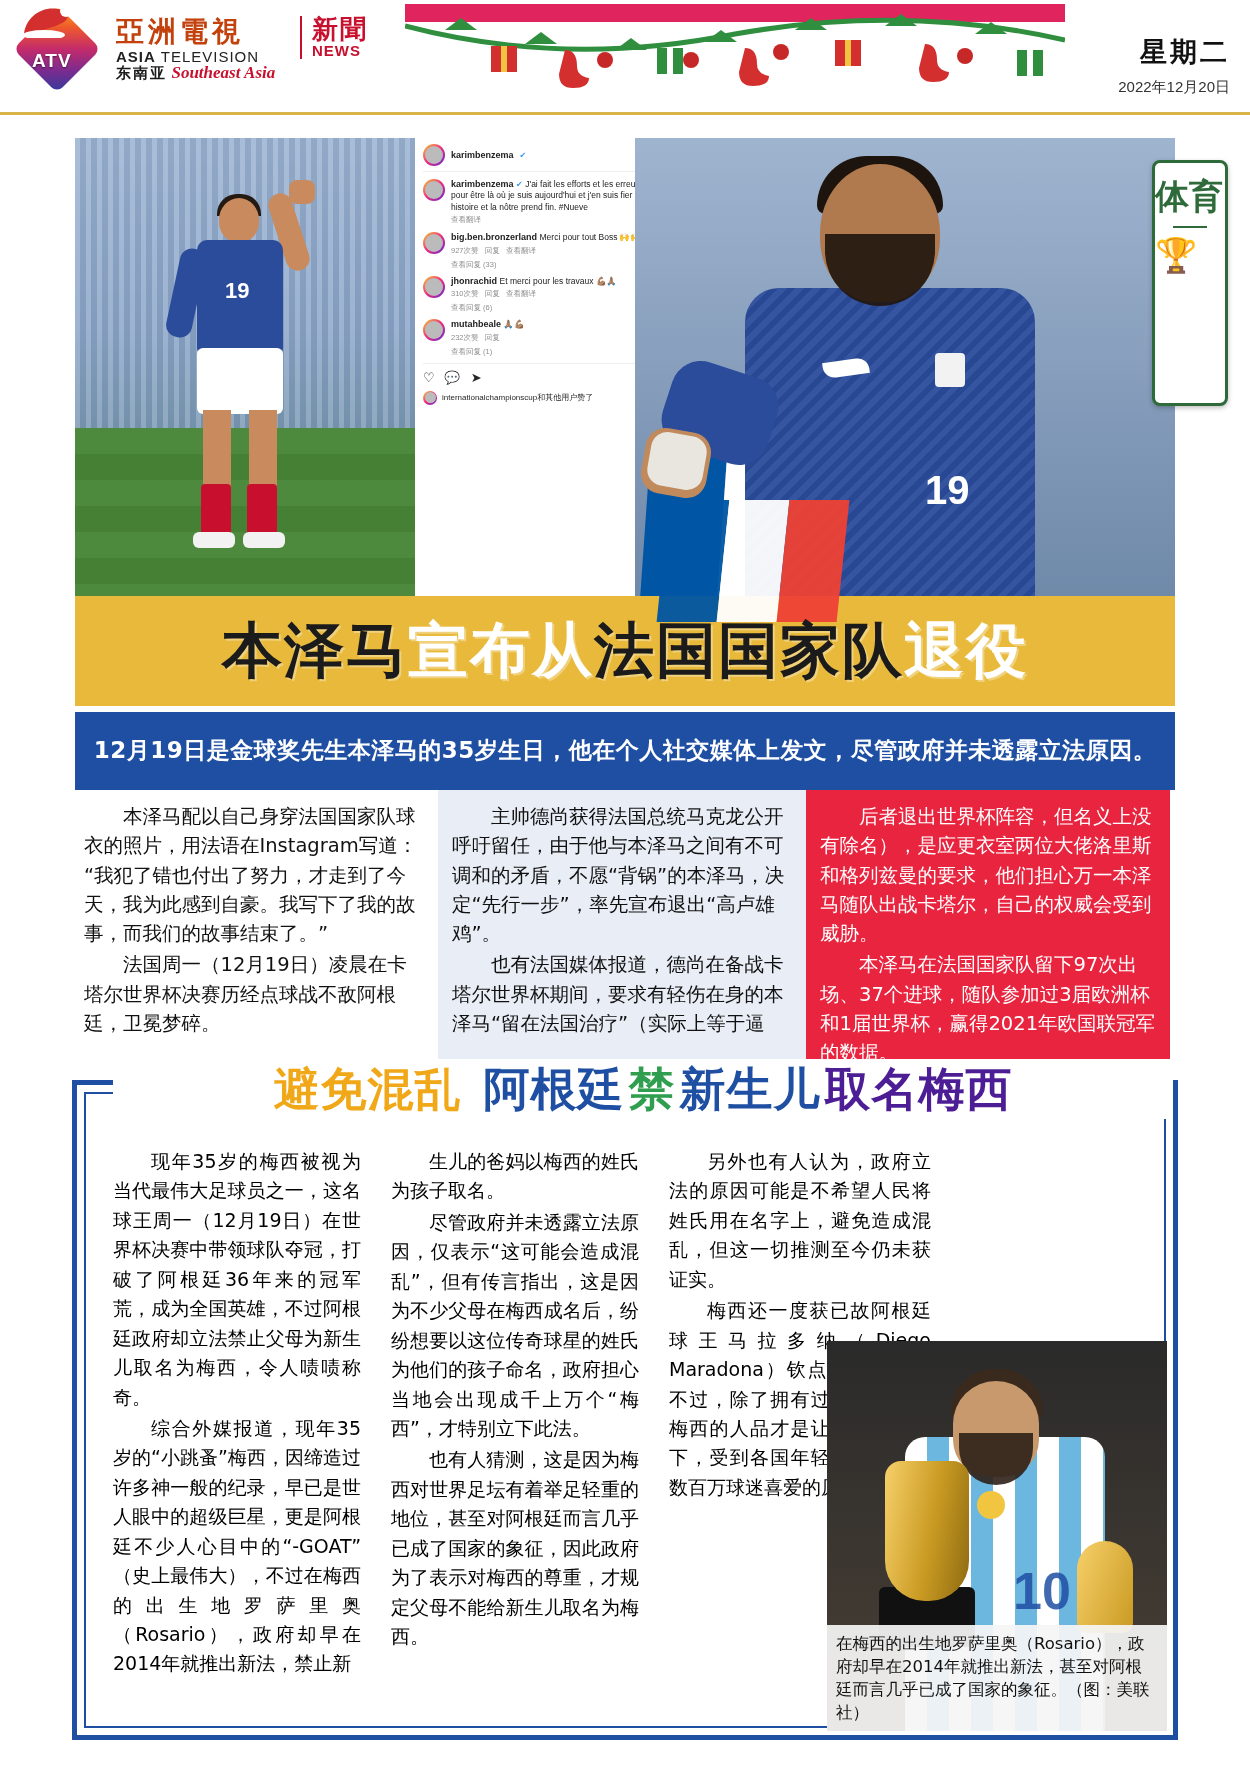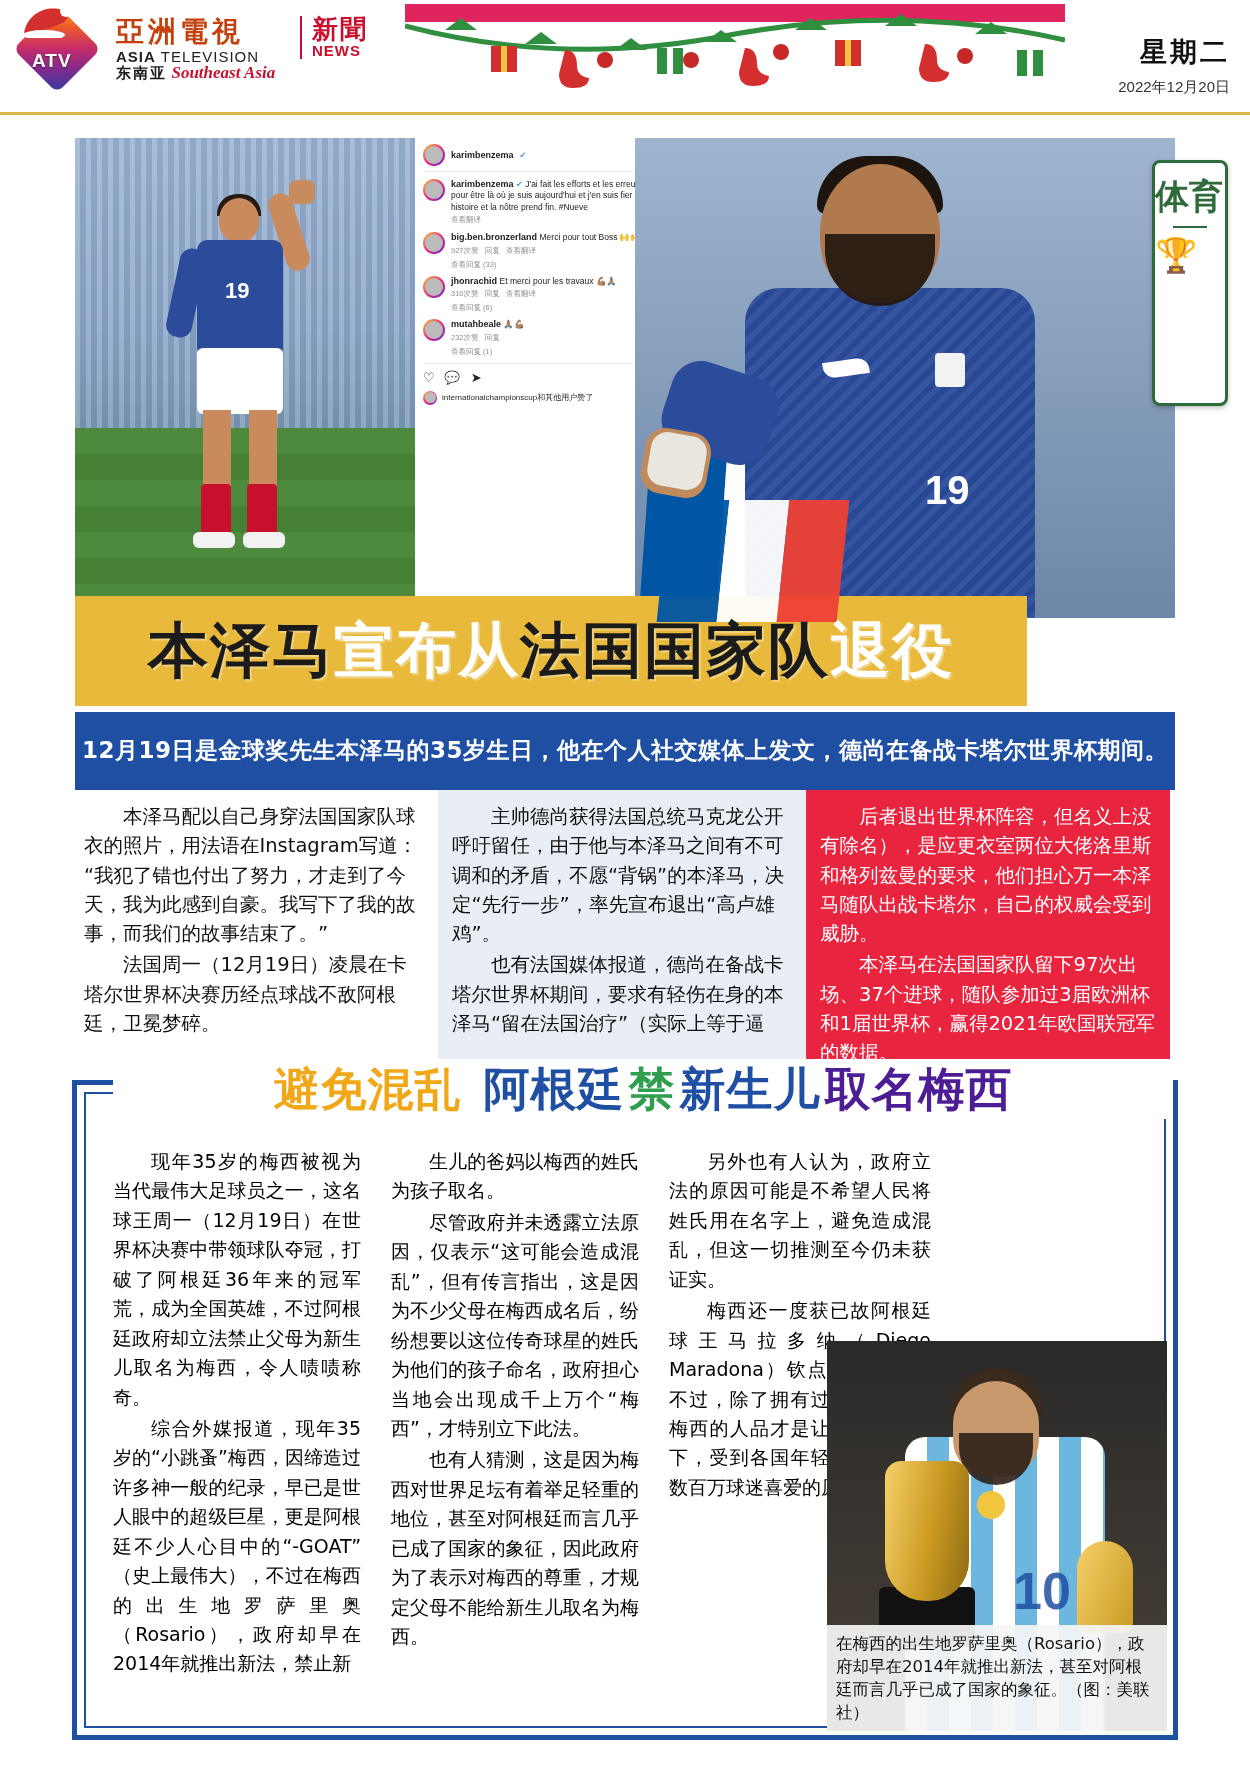"本泽马宣布从法国国家队退役" .headline { width: 952px -> 1100px }
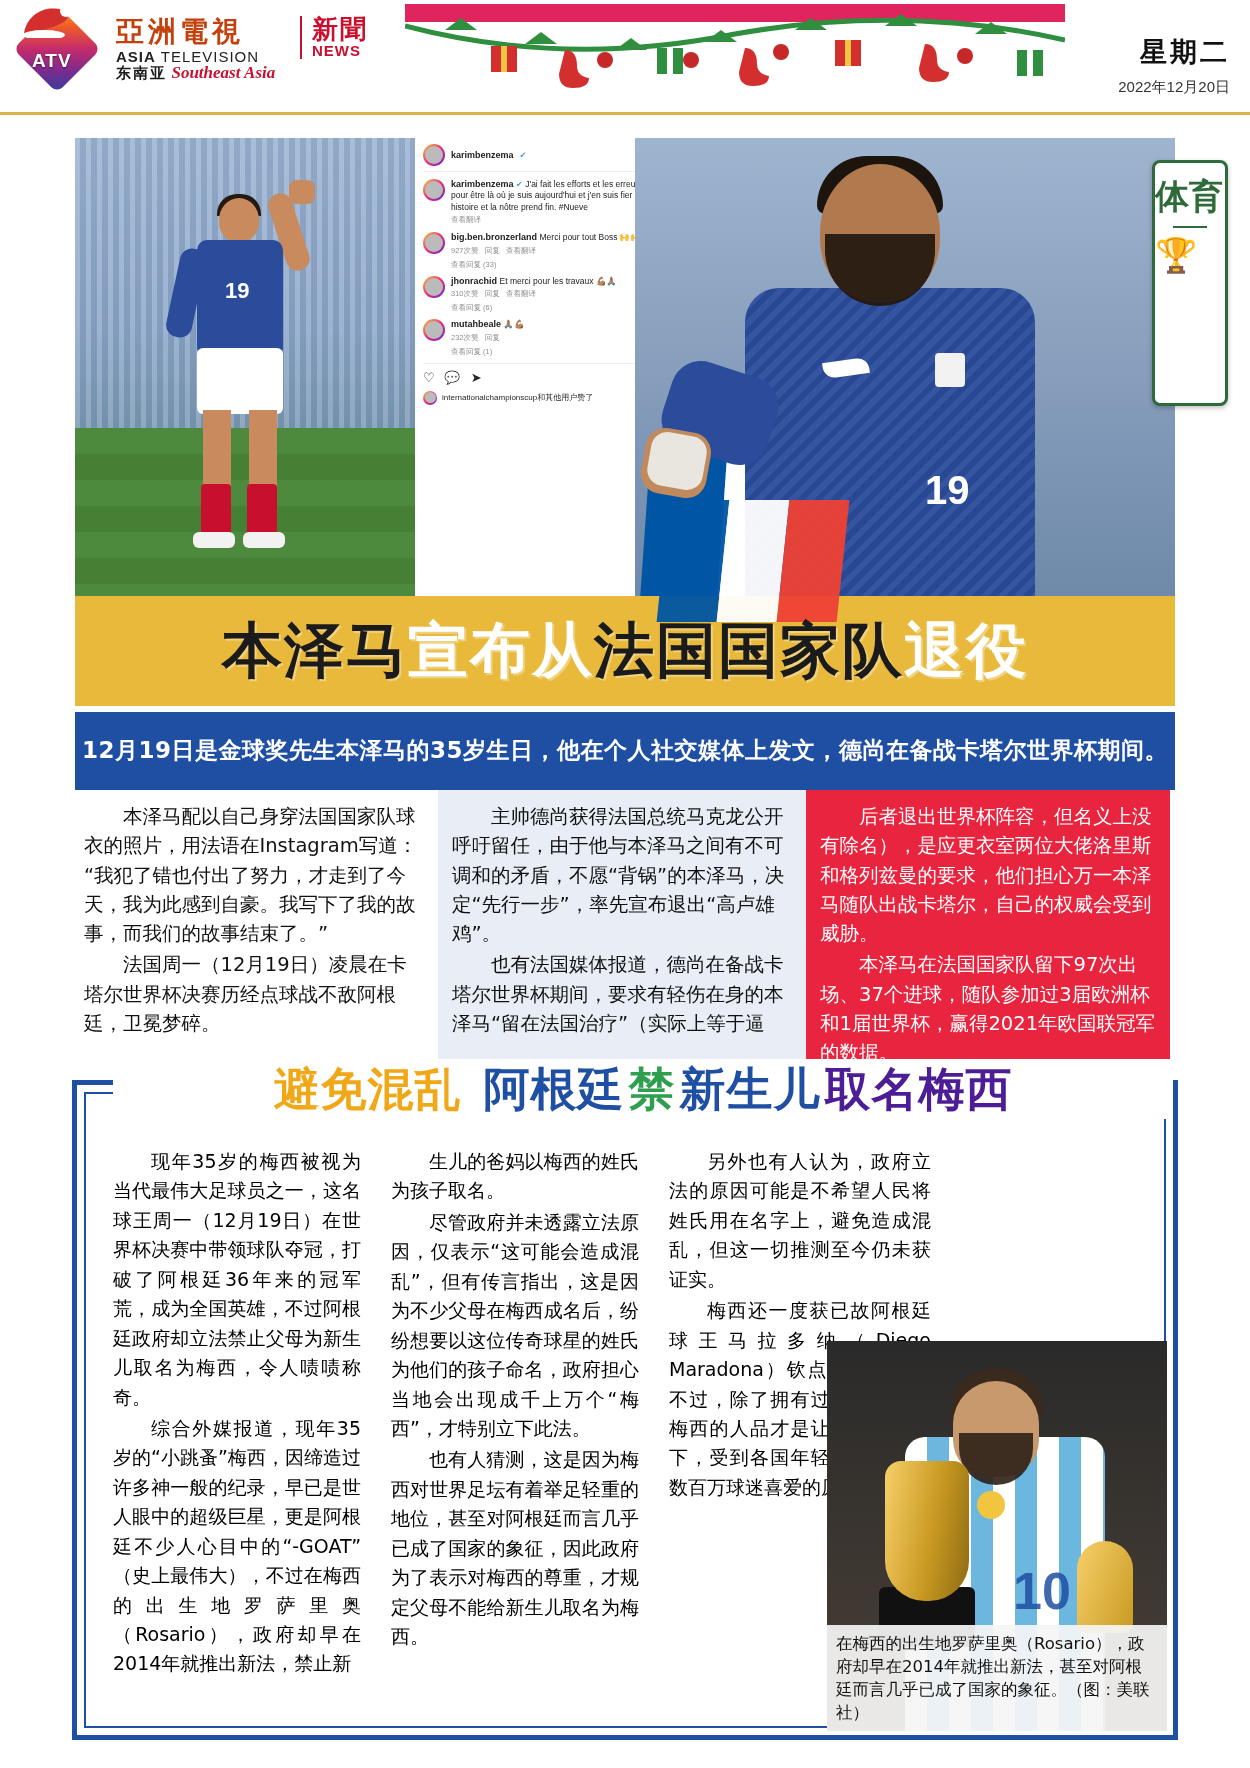"12月19日是金球奖先生本泽马的35岁生日，他在个人社交媒体上发文，德尚在备战卡" p { text: 德尚在备战卡塔尔世界杯期间 -> 尽管政府并未透露立法原因 }
